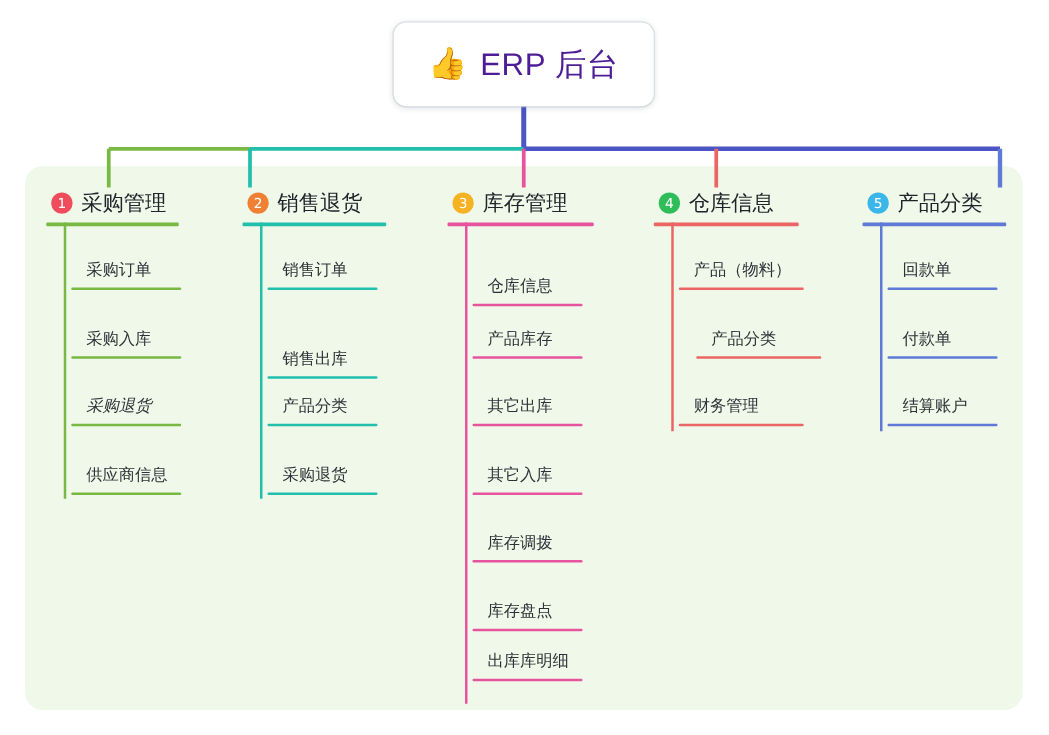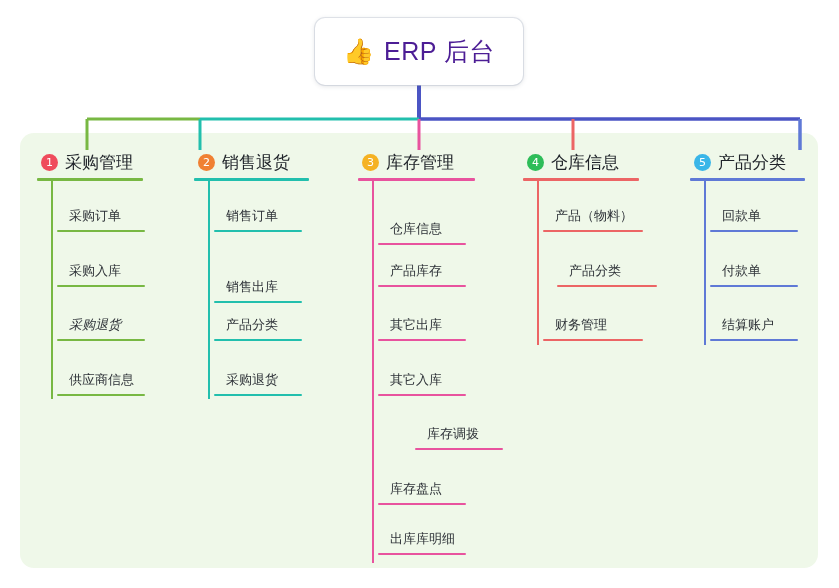"库存调拨" div.leaf { margin-left: 37px -> none }
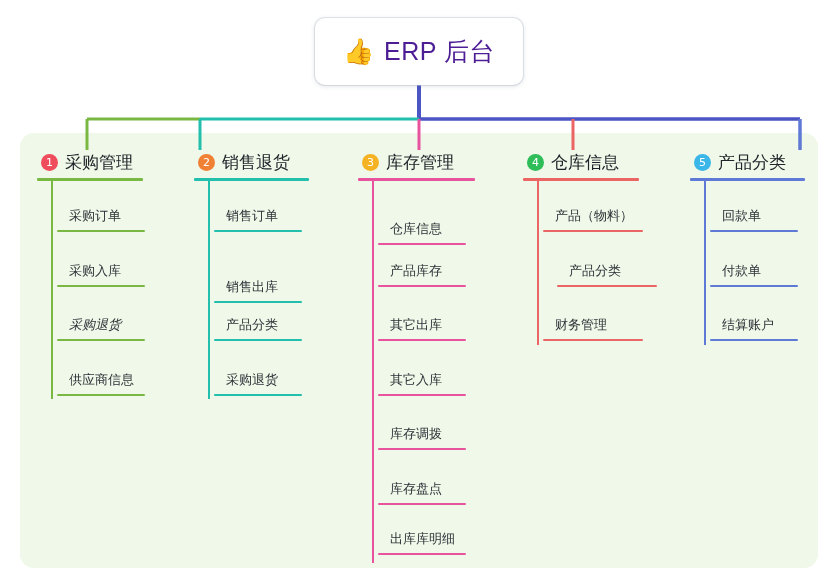"出库库明细" div.leaf { top: 359px -> 349px }
